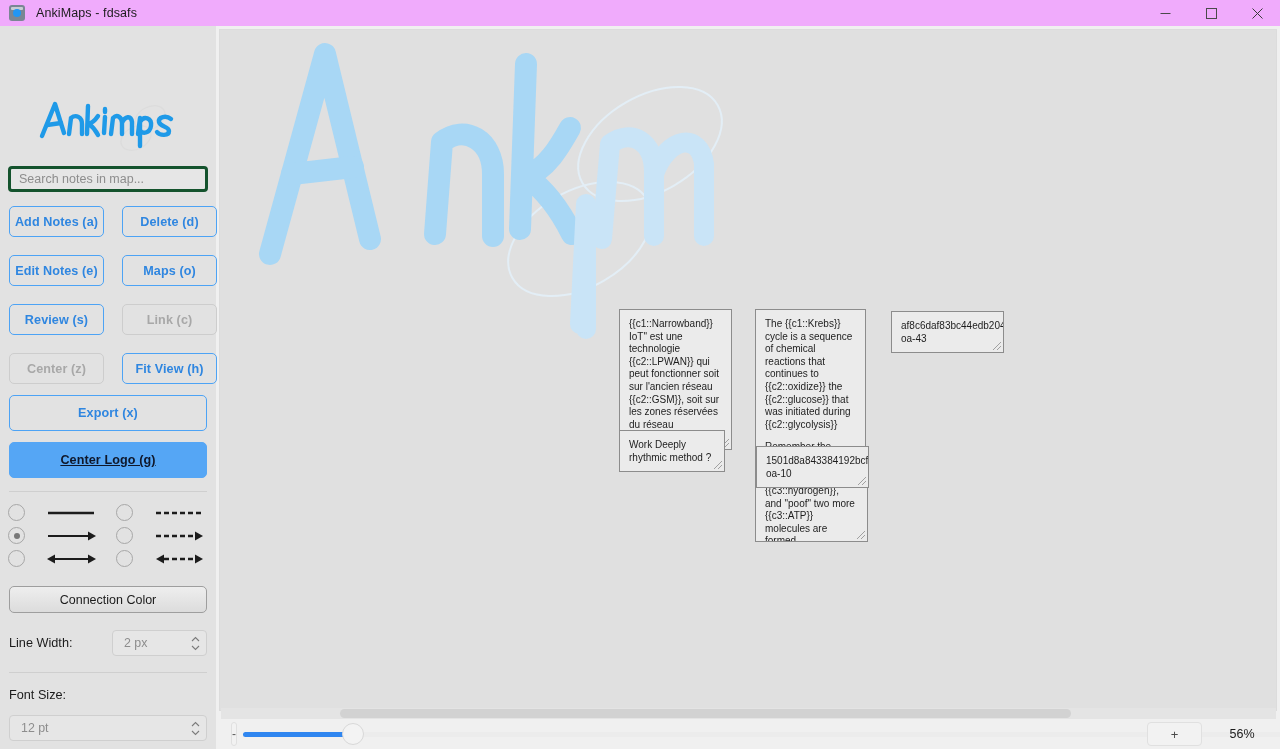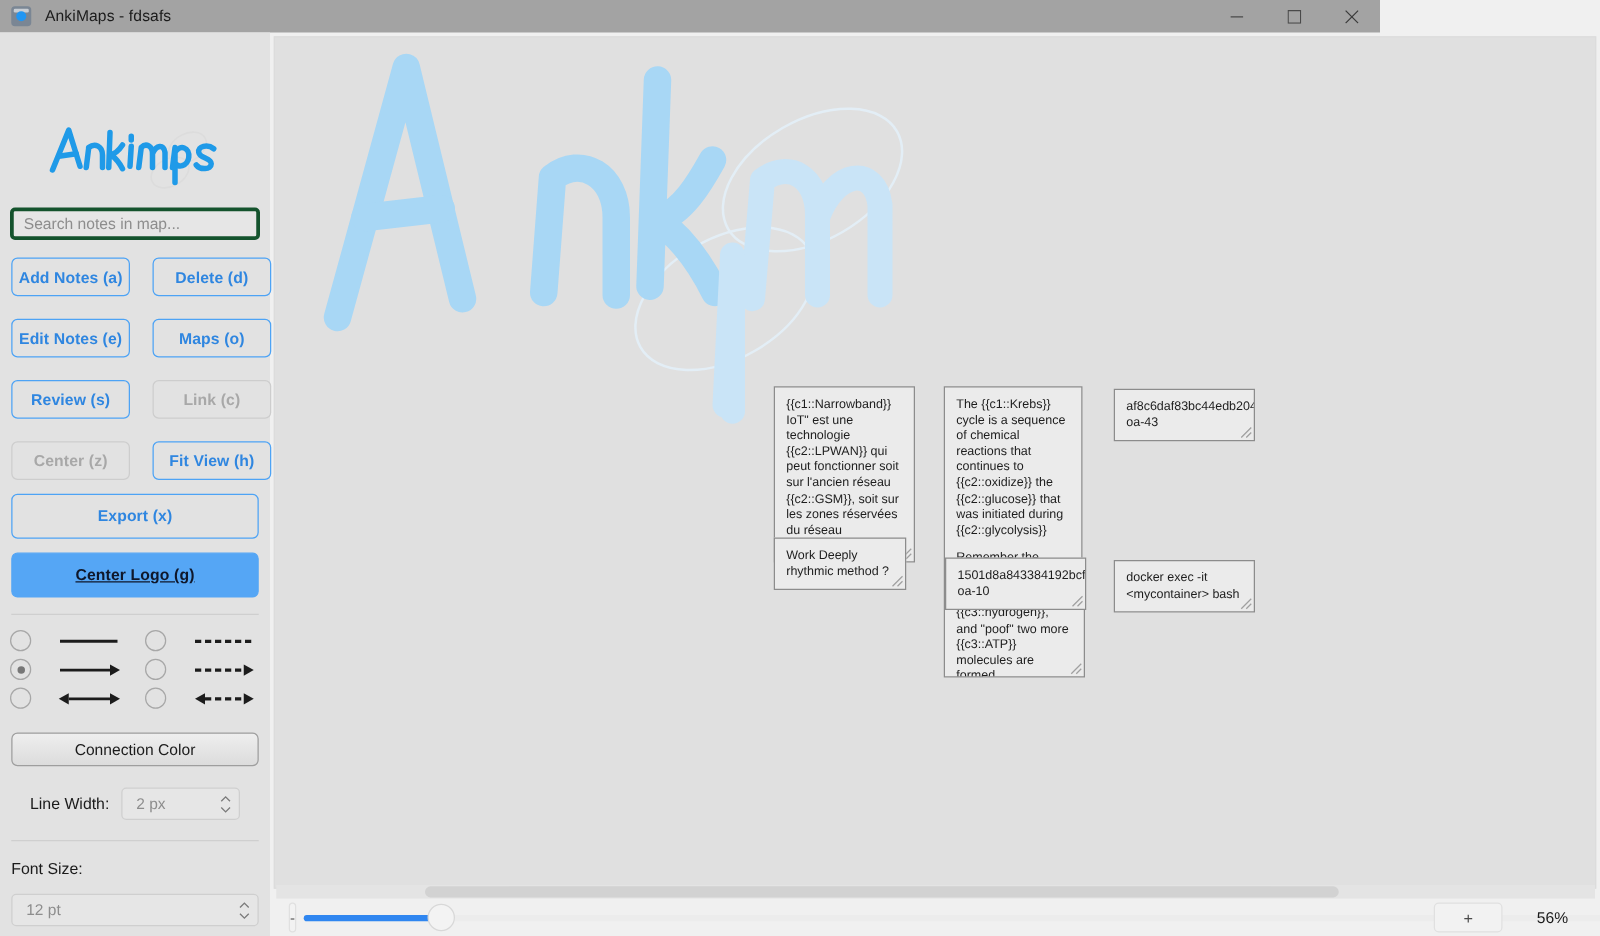"AnkiMaps - fdsafs" .titlebar { background: #a3a3a3 -> #f0abfc; width: 1104px -> 1280px }
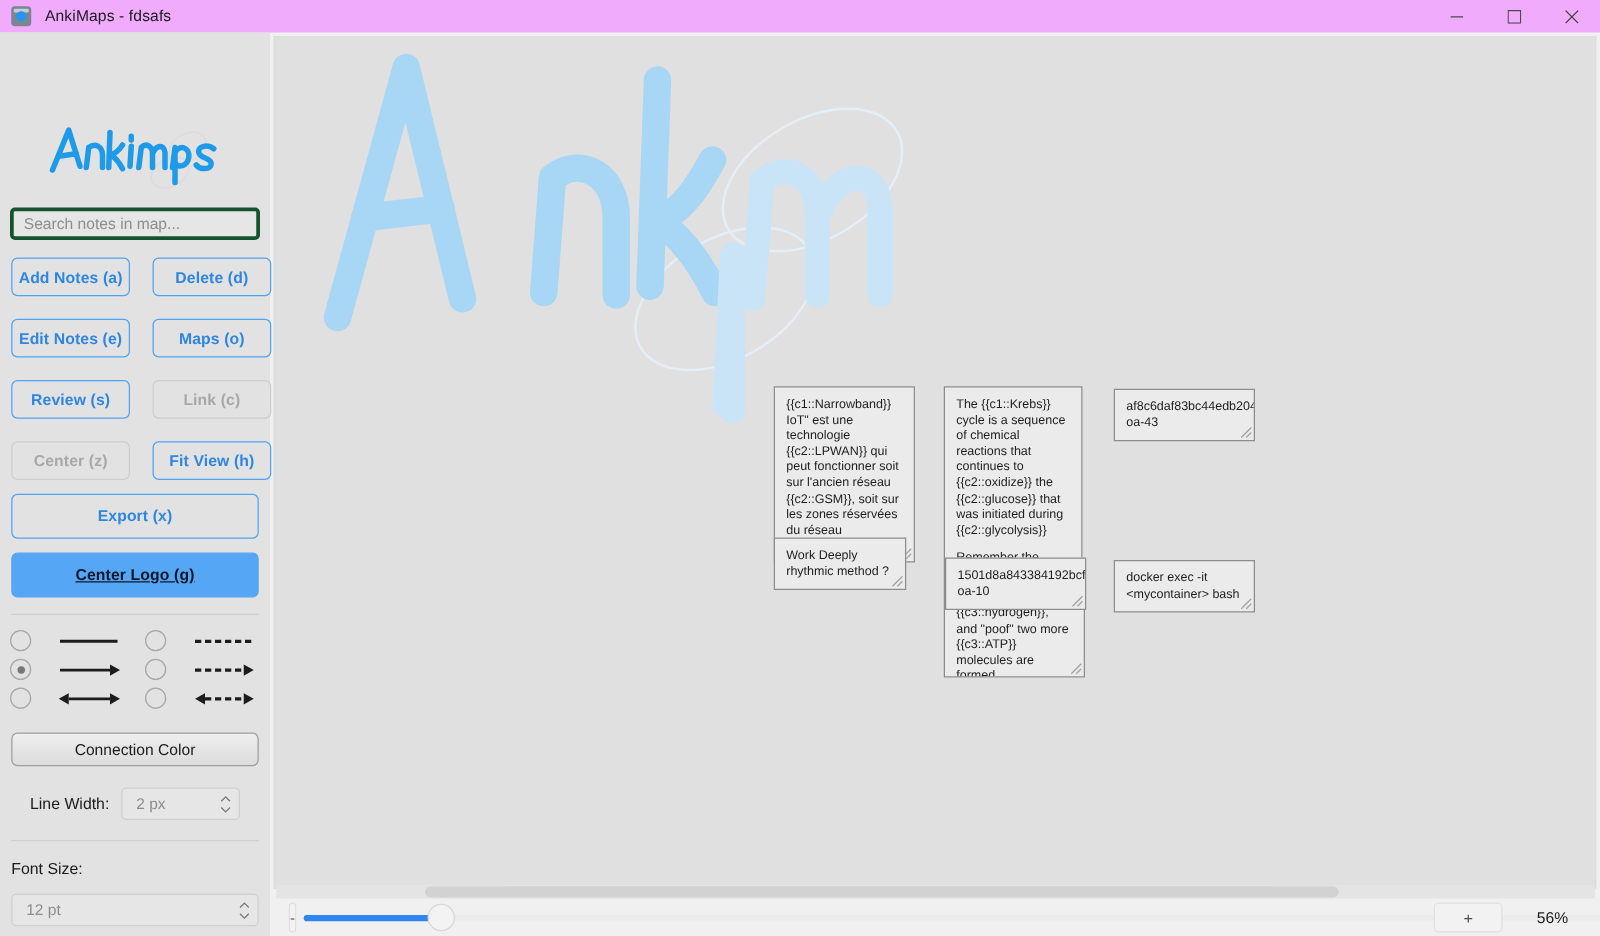"docker exec -it <mycontainer> bash" div.note { html: <div> <p>docker exec -it &lt;mycontainer&gt; bash</p> <svg> <path></path> </svg> </div> -> none }
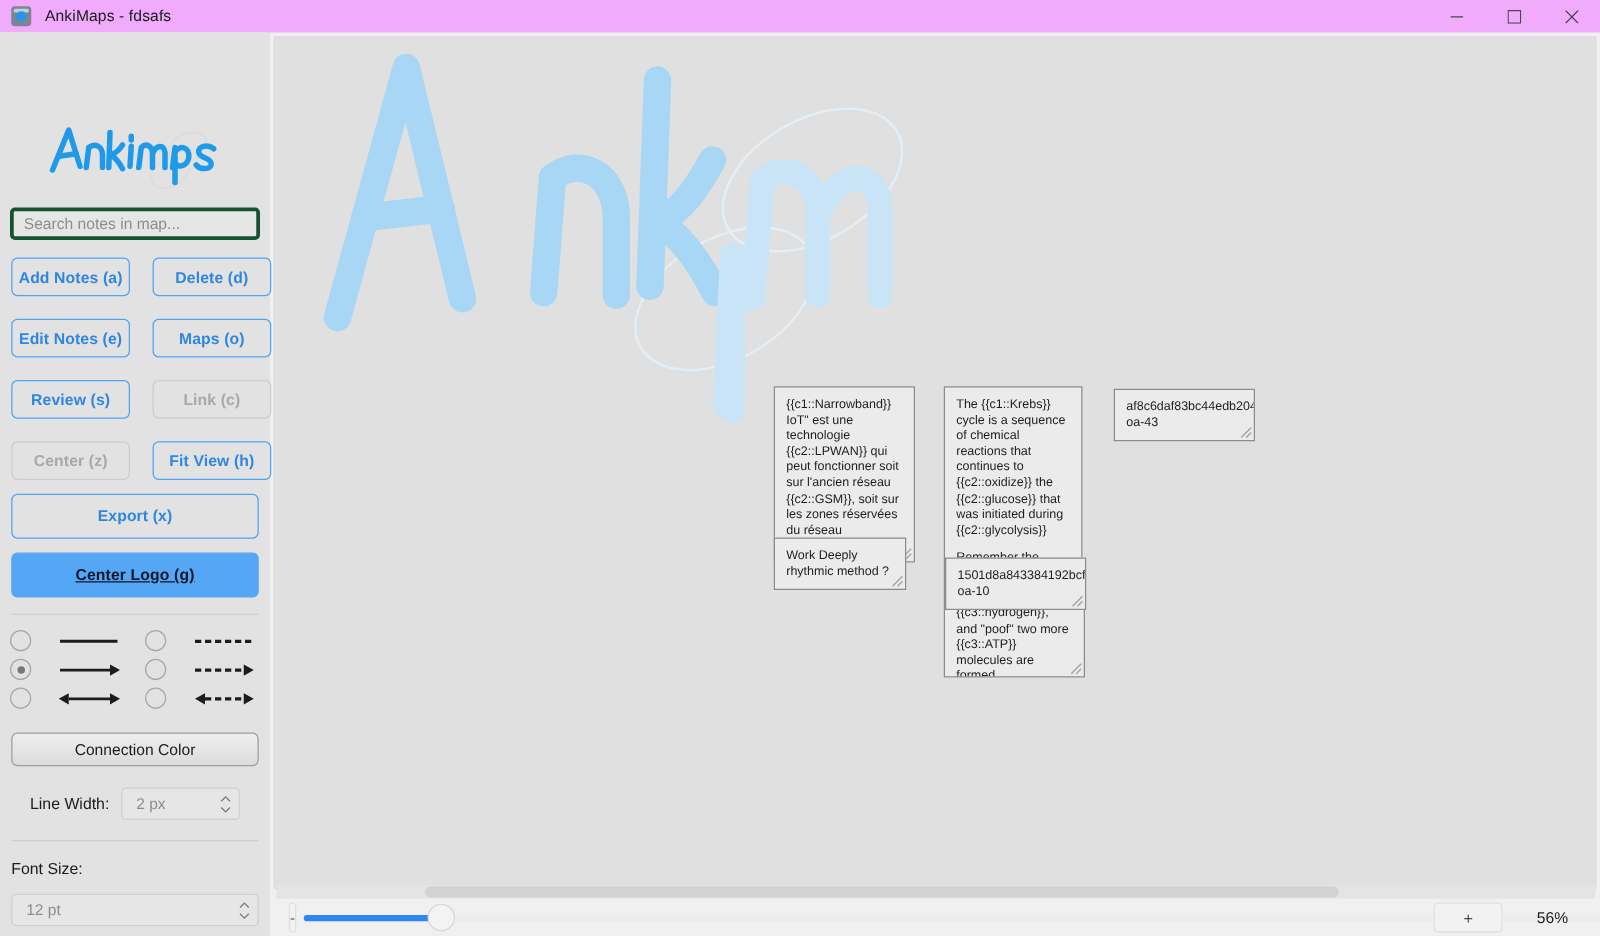"Line Width:" .field-row { padding: 0 24px -> 0 9px }
